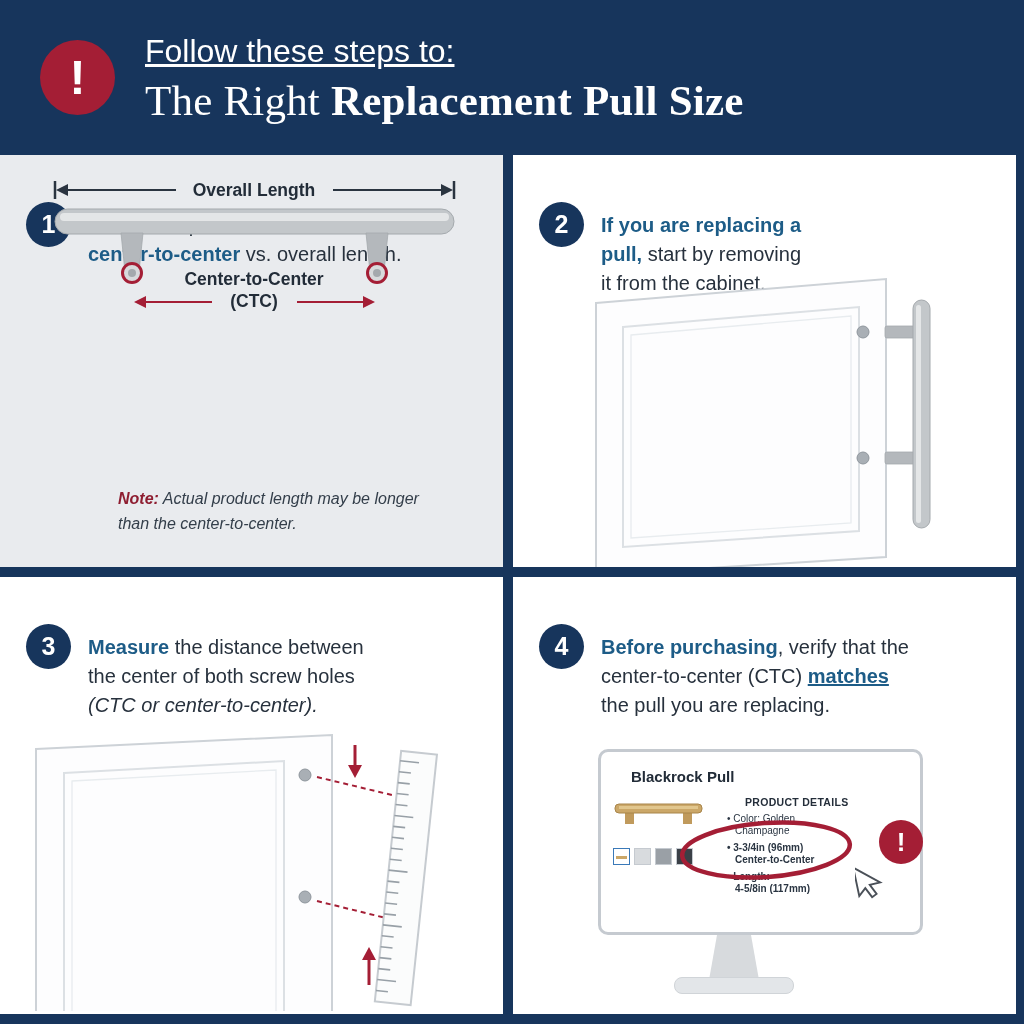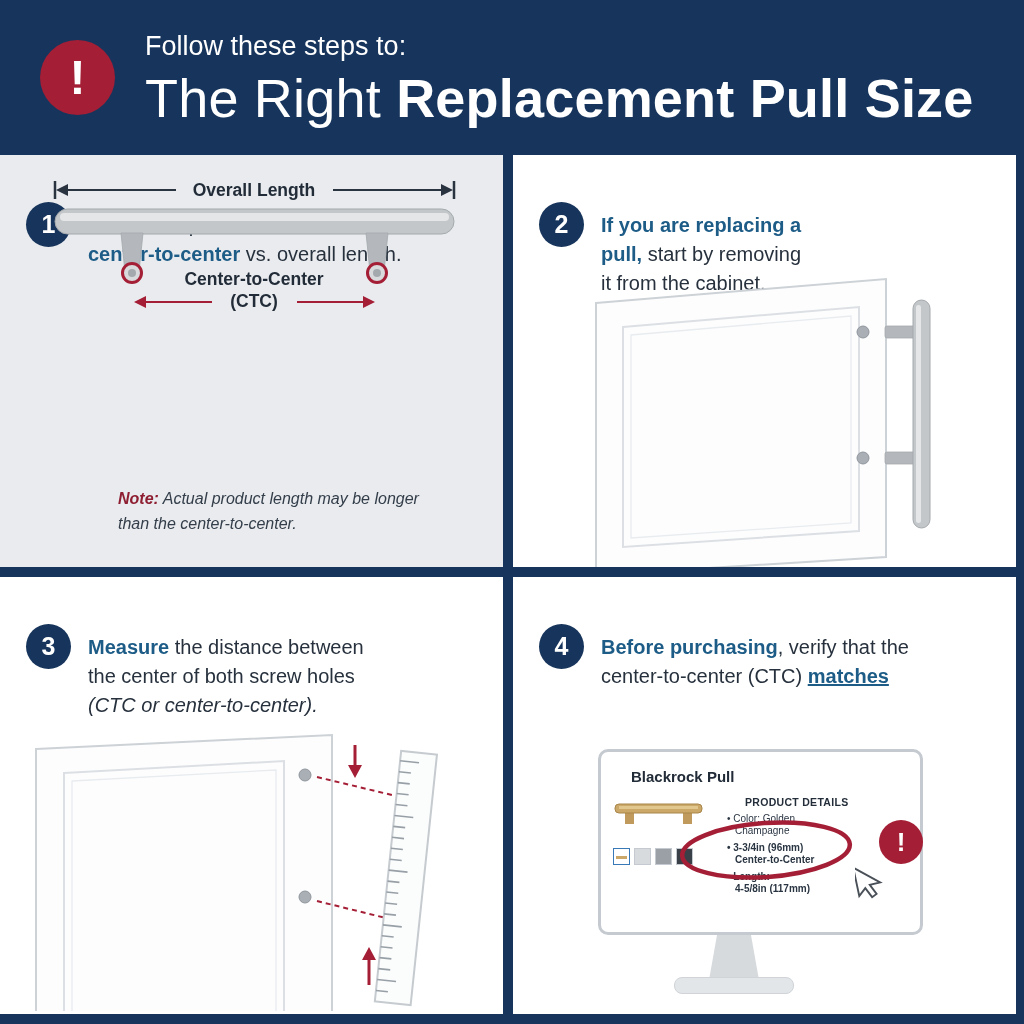"Follow these steps to:" .header-intro { font-size: 27px -> 32px; text-decoration: none -> underline }
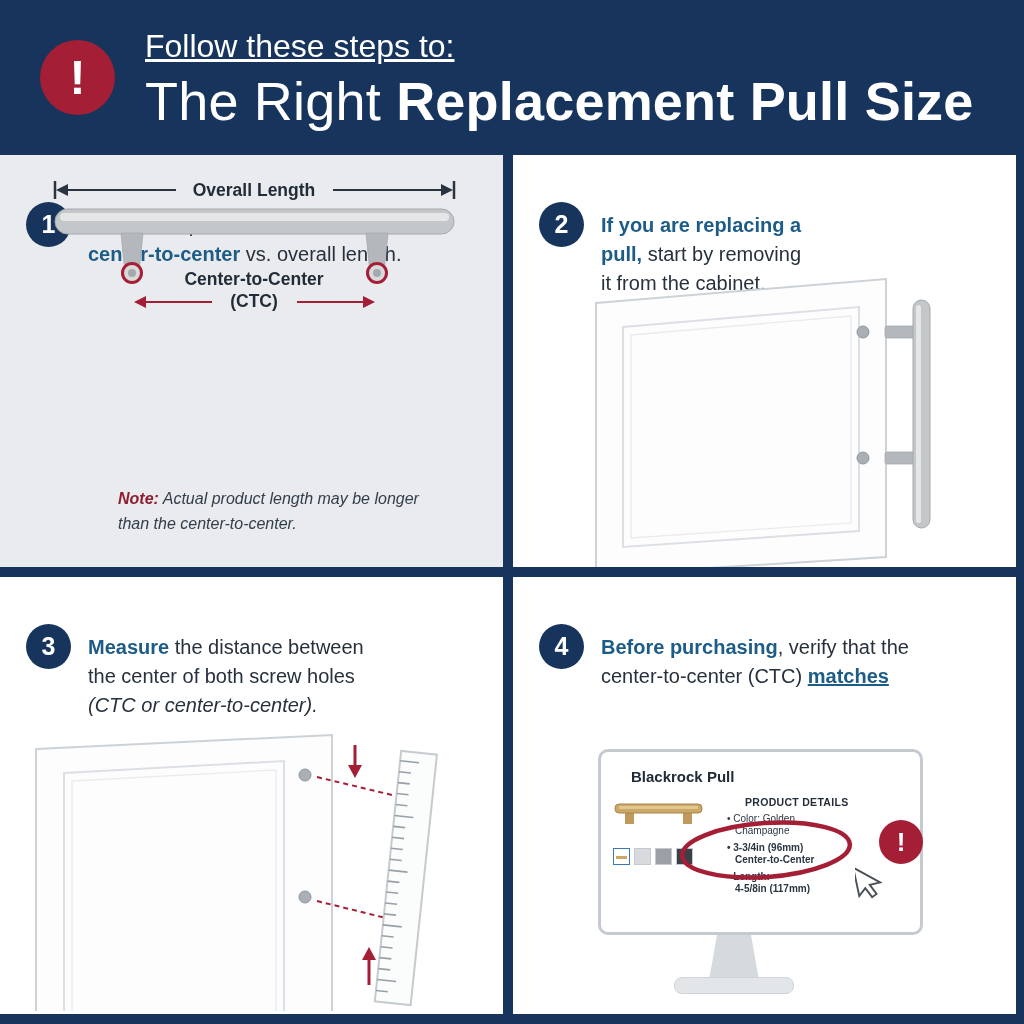"The Right Replacement Pull Size" .header-title { font-family: none -> Liberation Serif, serif; font-size: 54px -> 43px }
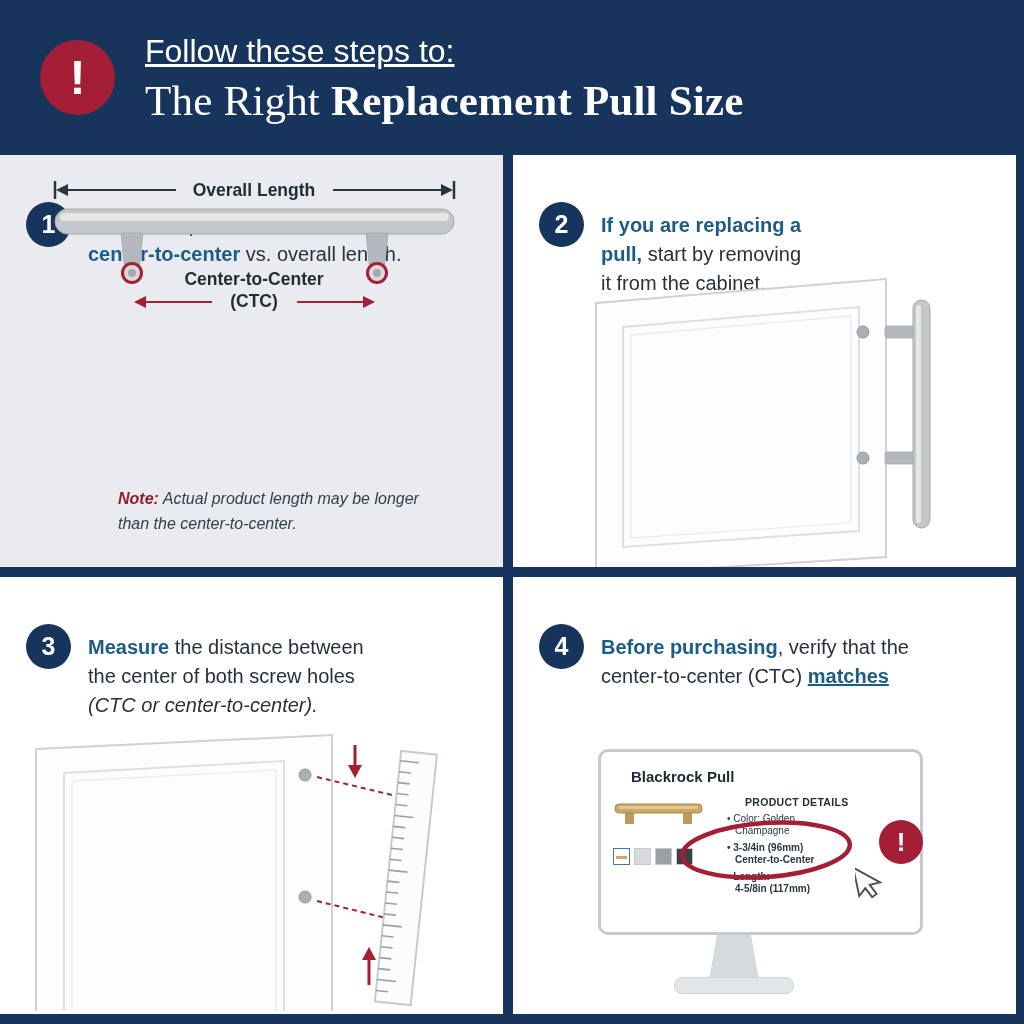"the pull you are replacing." span { html: none -> <span>the pull you are replacing.</span> }
